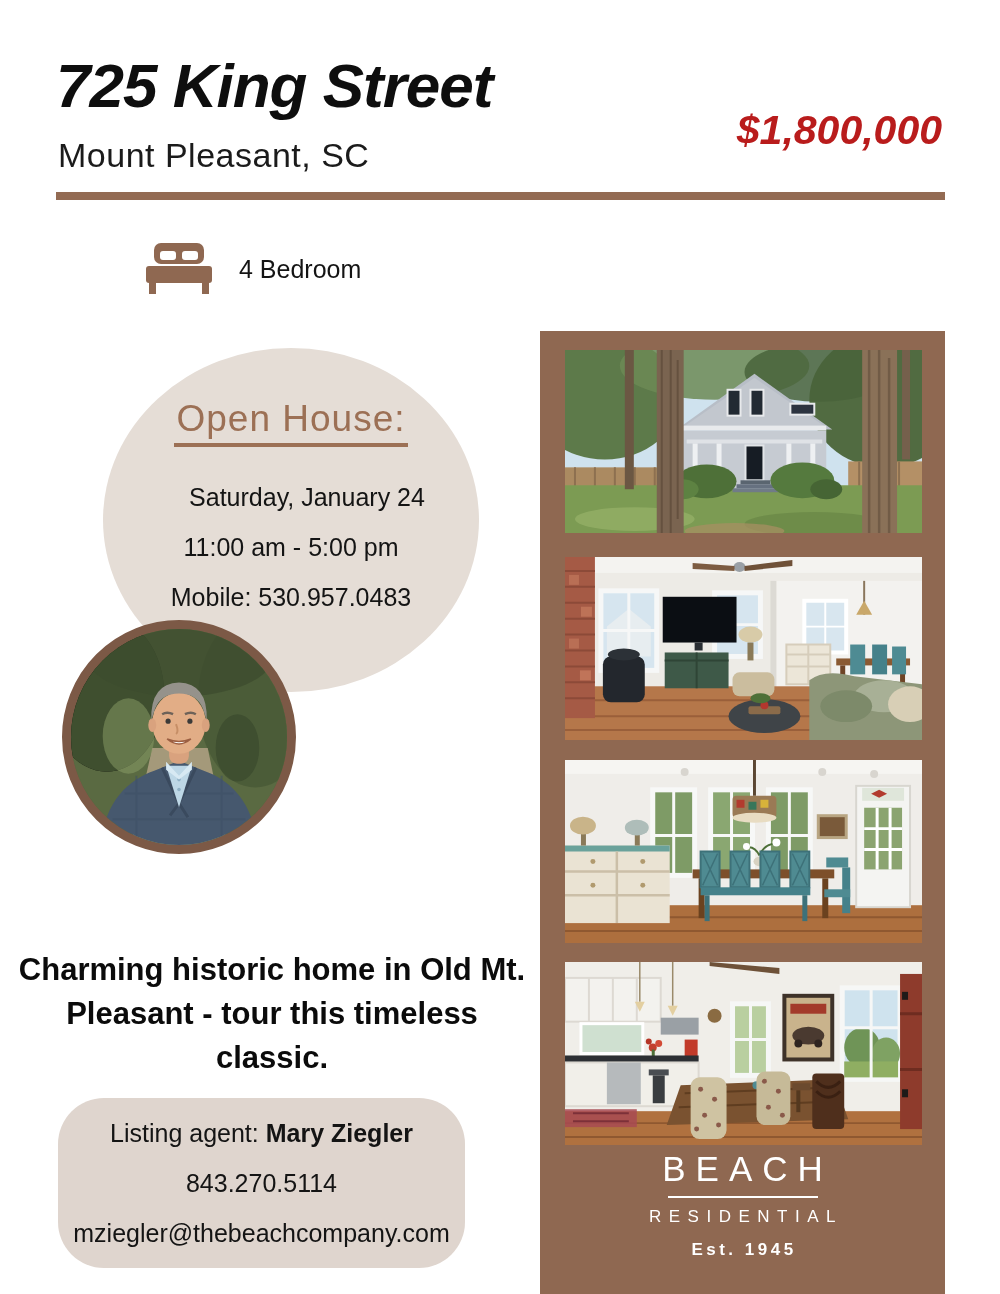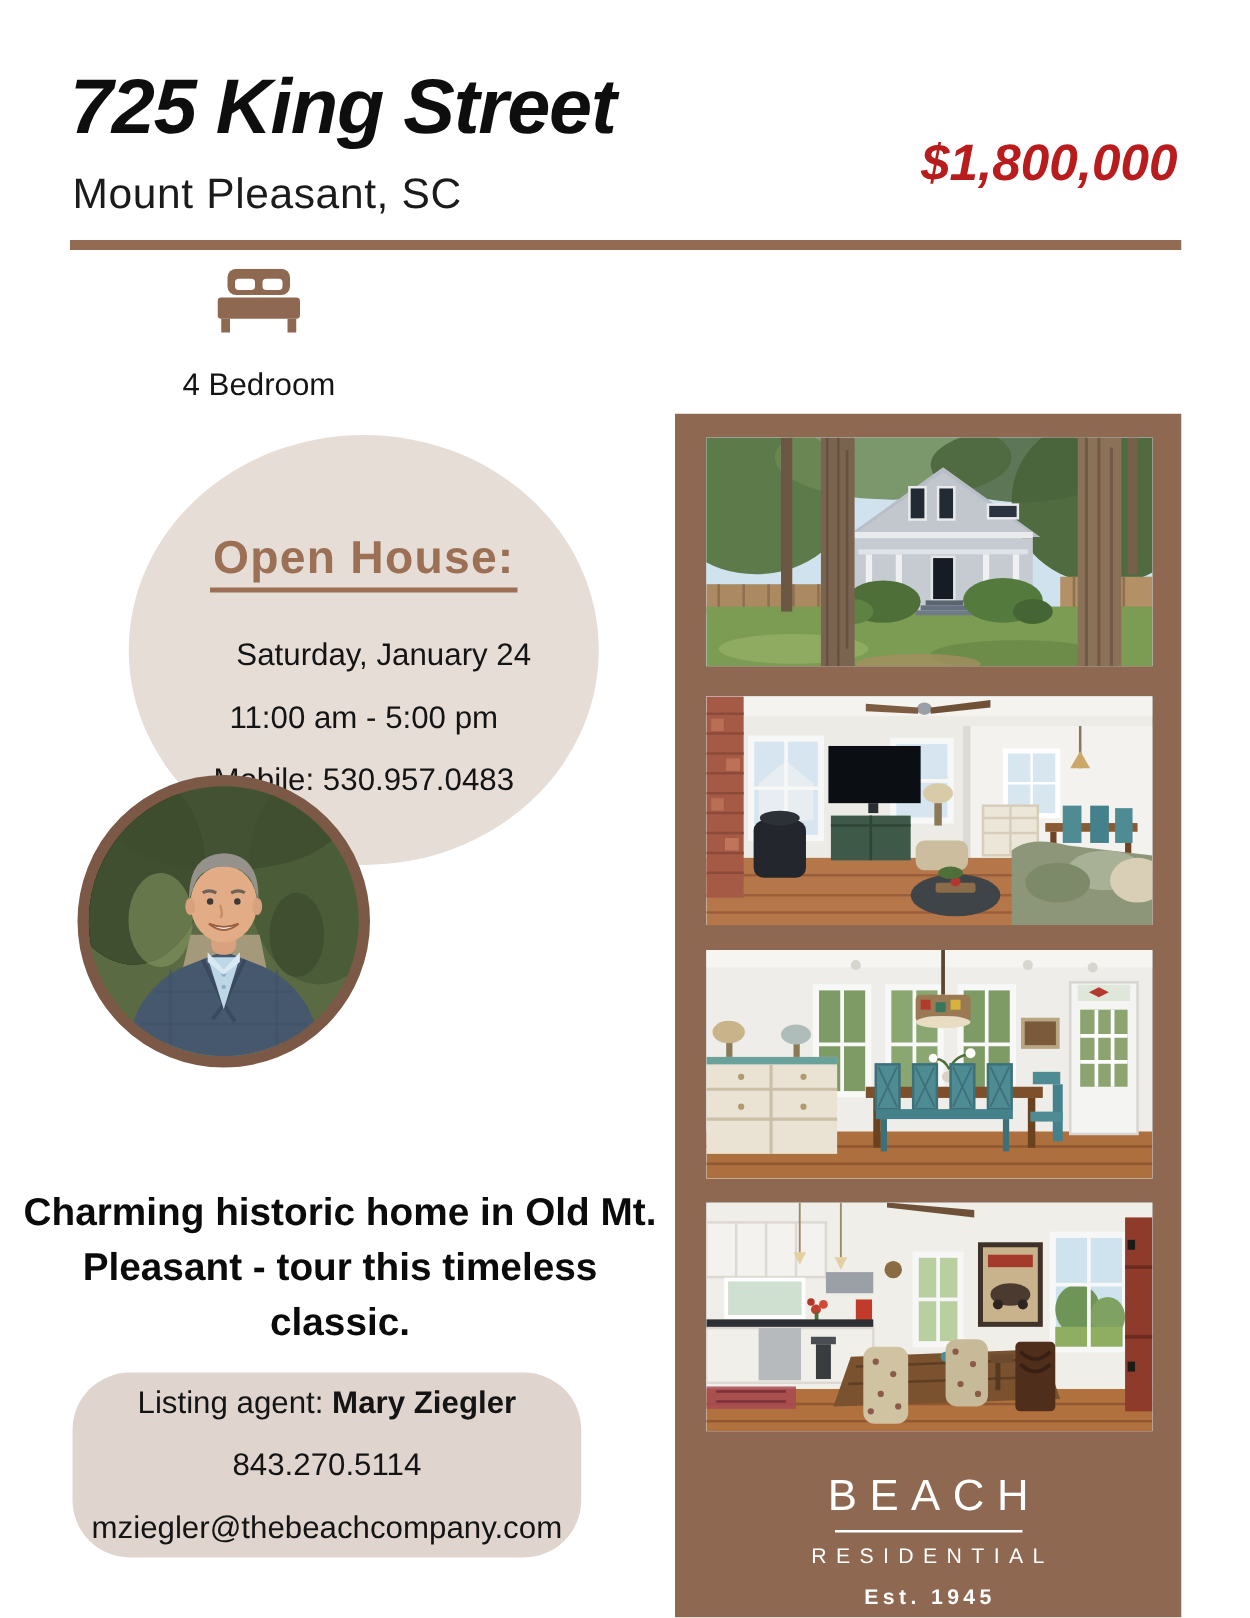"4 Bedroom" .feature { flex-direction: column -> none }
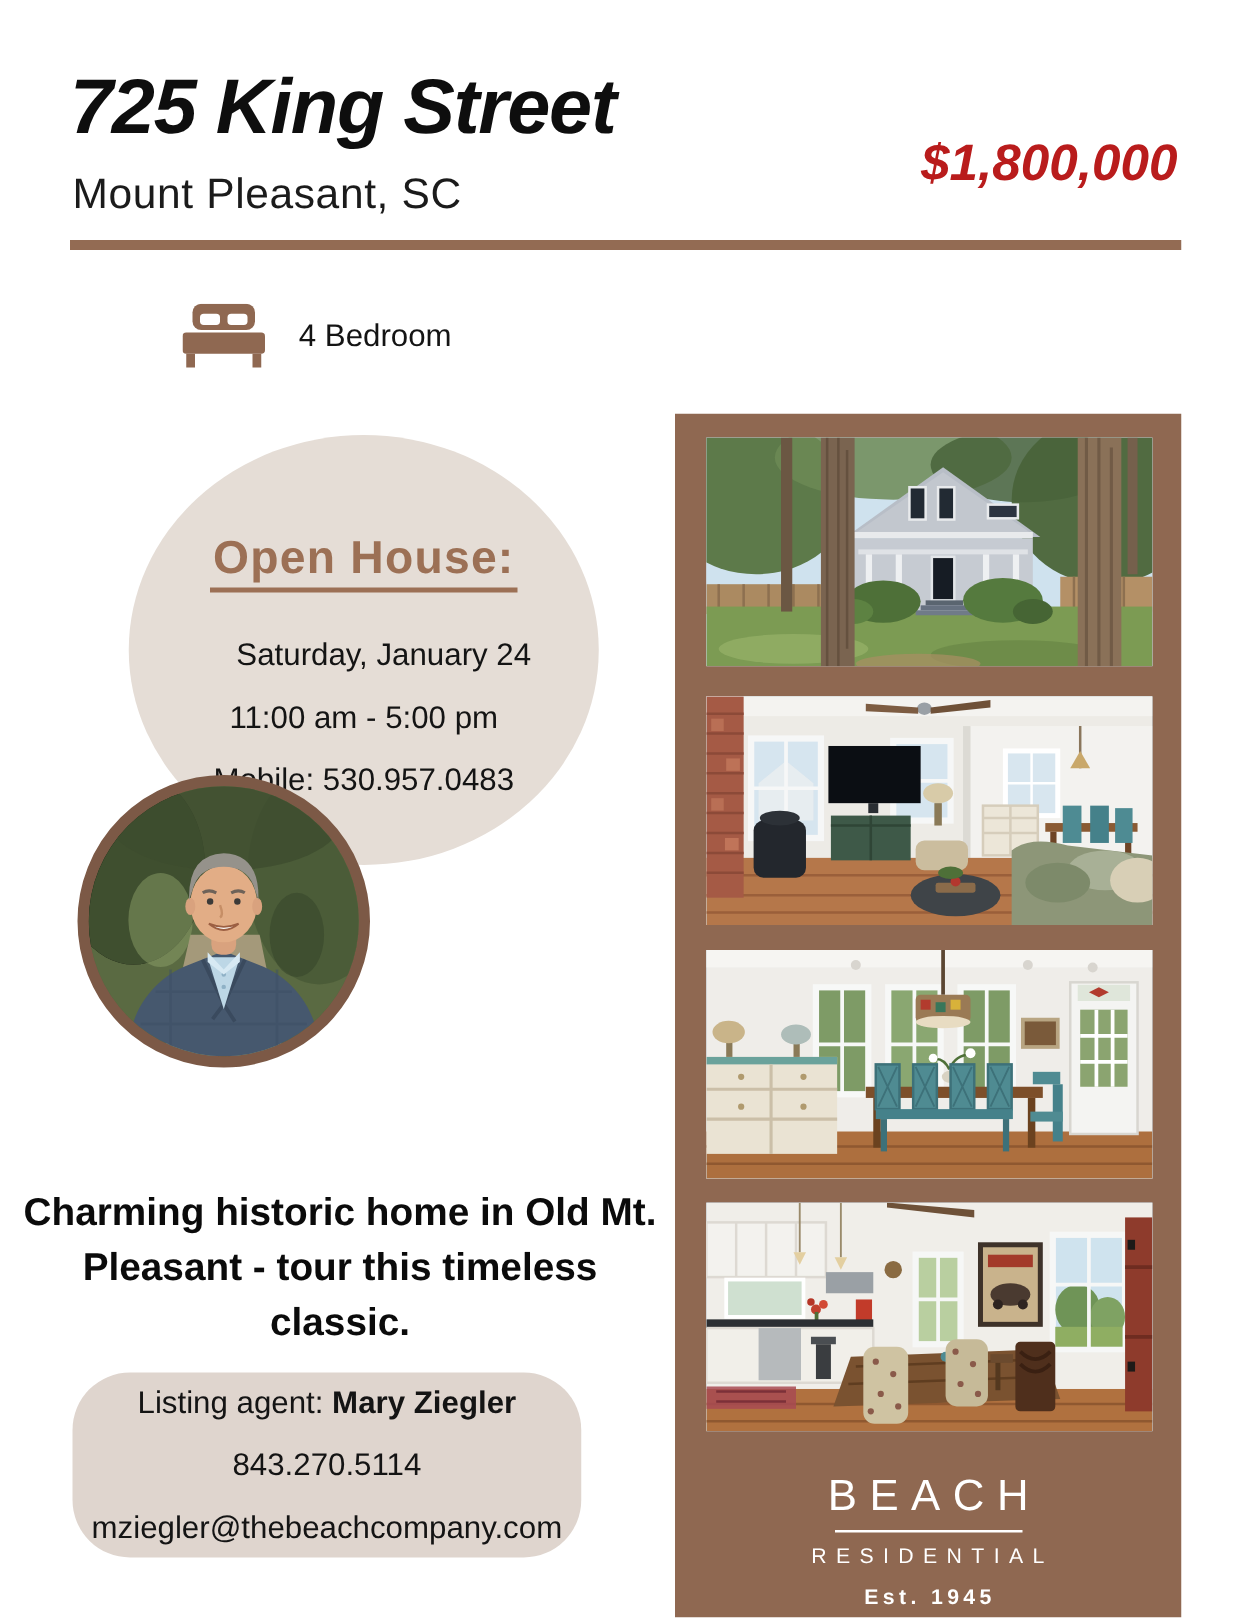"Open House:" .oh-heading { font-weight: bold -> normal; margin-top: 27px -> none }
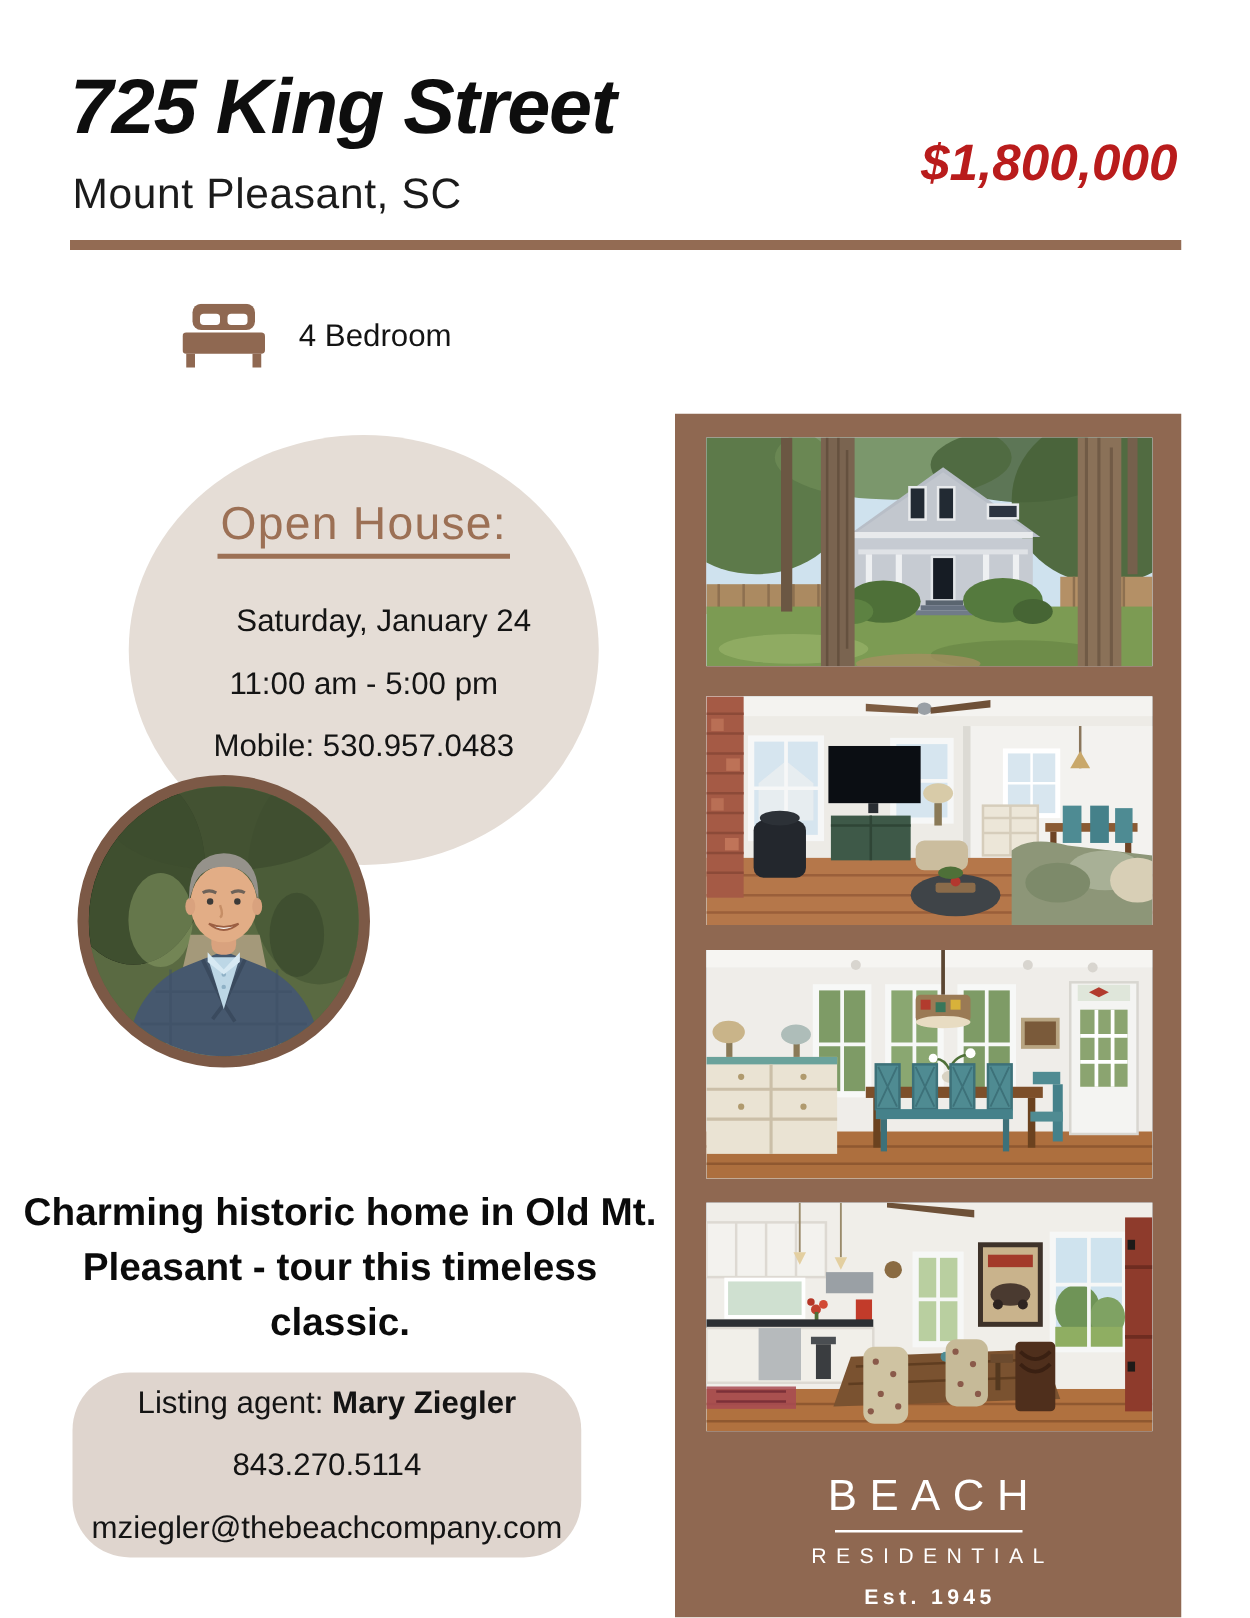"Listing agent: Mary Ziegler" .listing { height: 148px -> 170px }
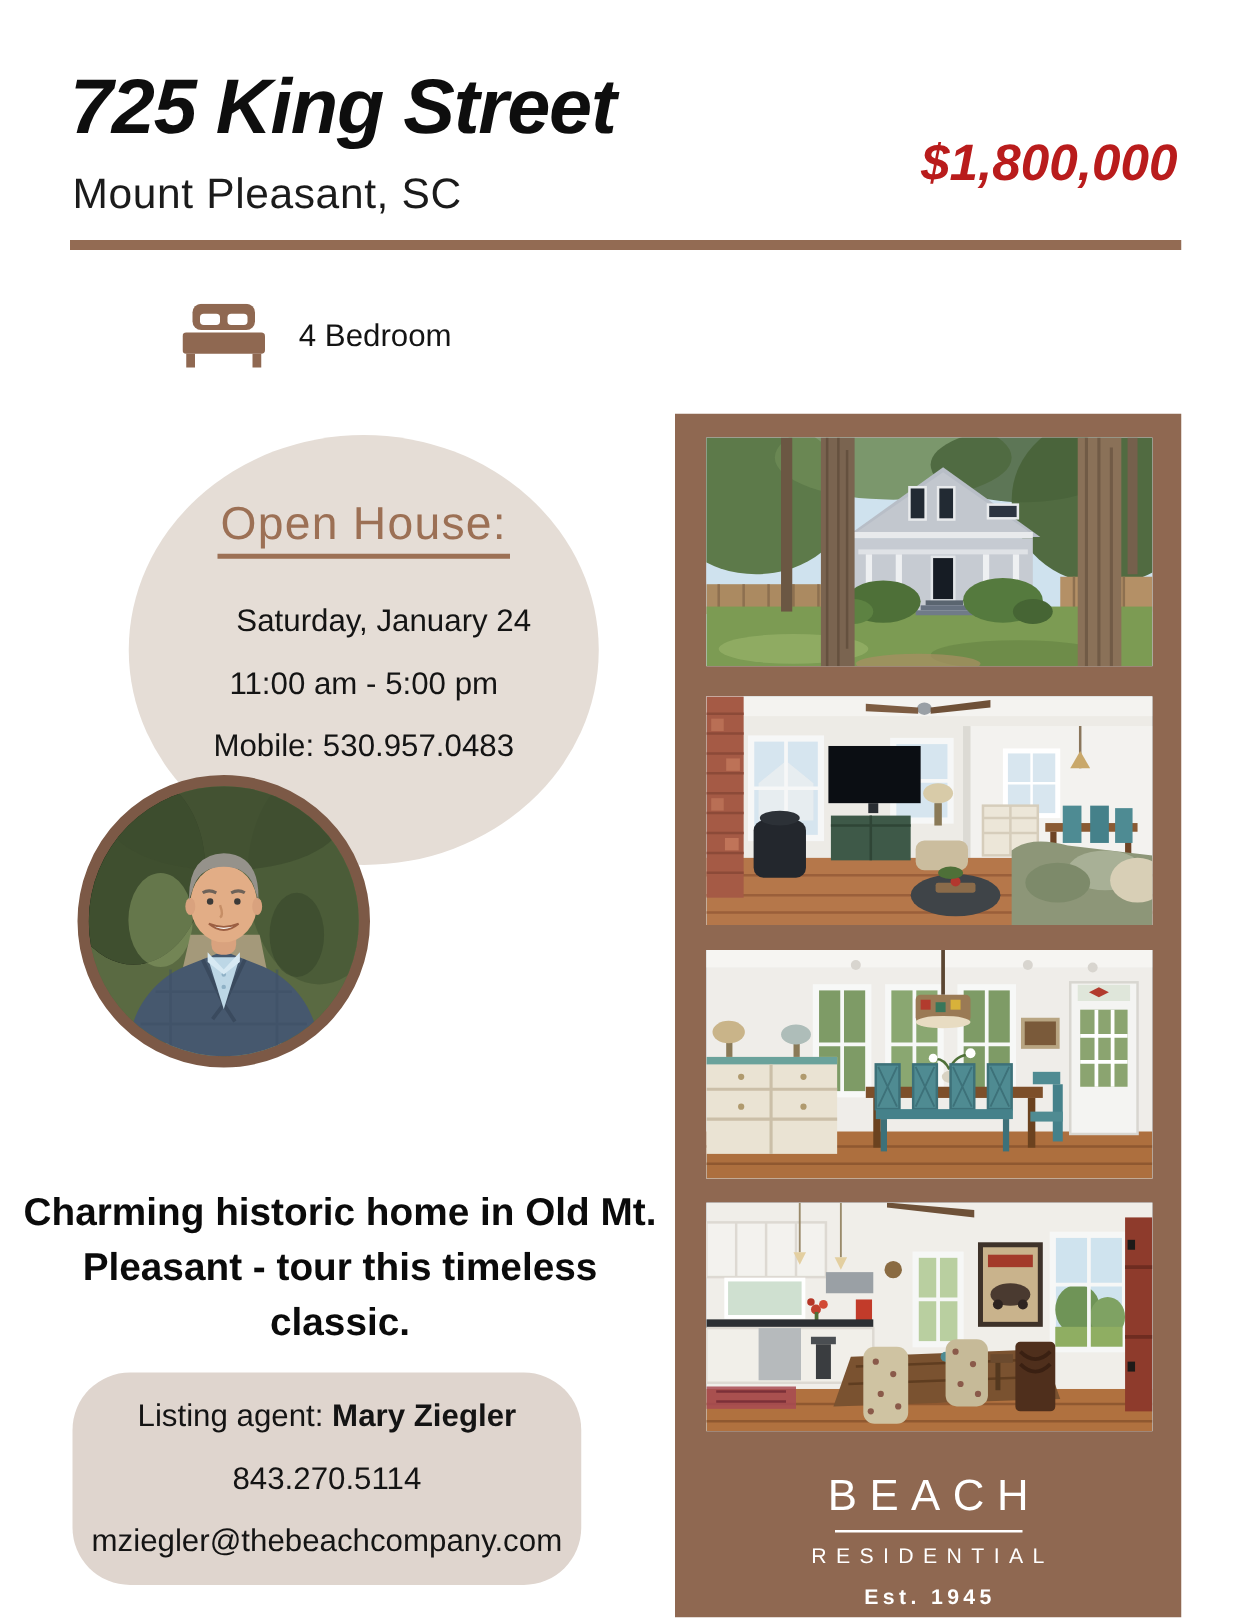"BEACH" .logo { top: 846px -> 818px }
